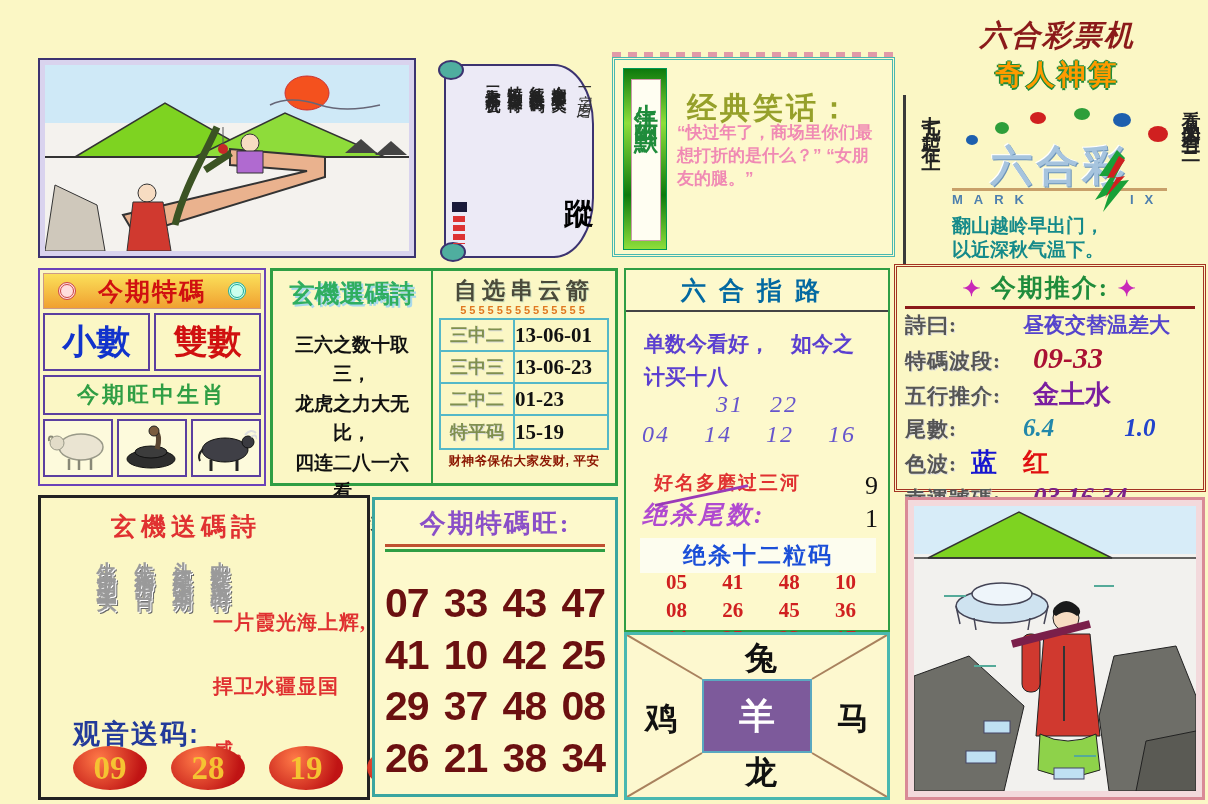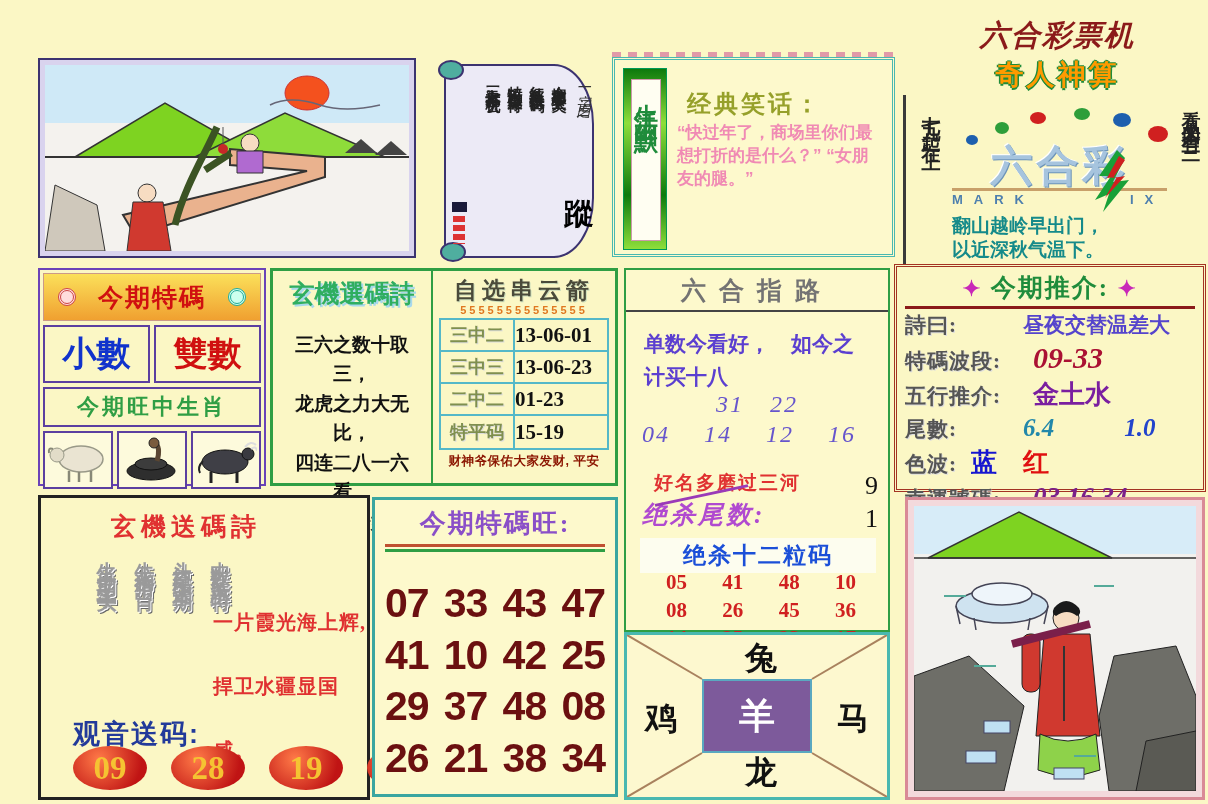"经典笑话：" .joke-title { font-size: 24px -> 30px }
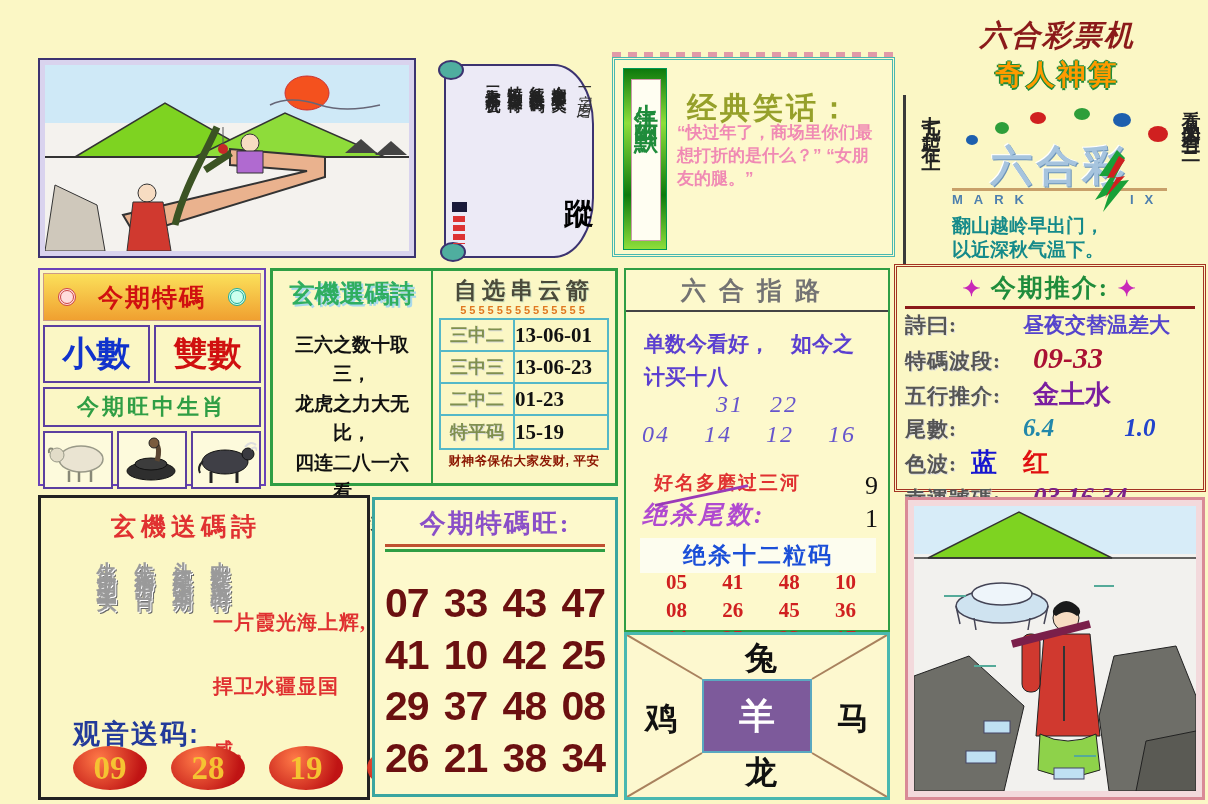"今期特碼" .special-head { height: 48px -> 36px }
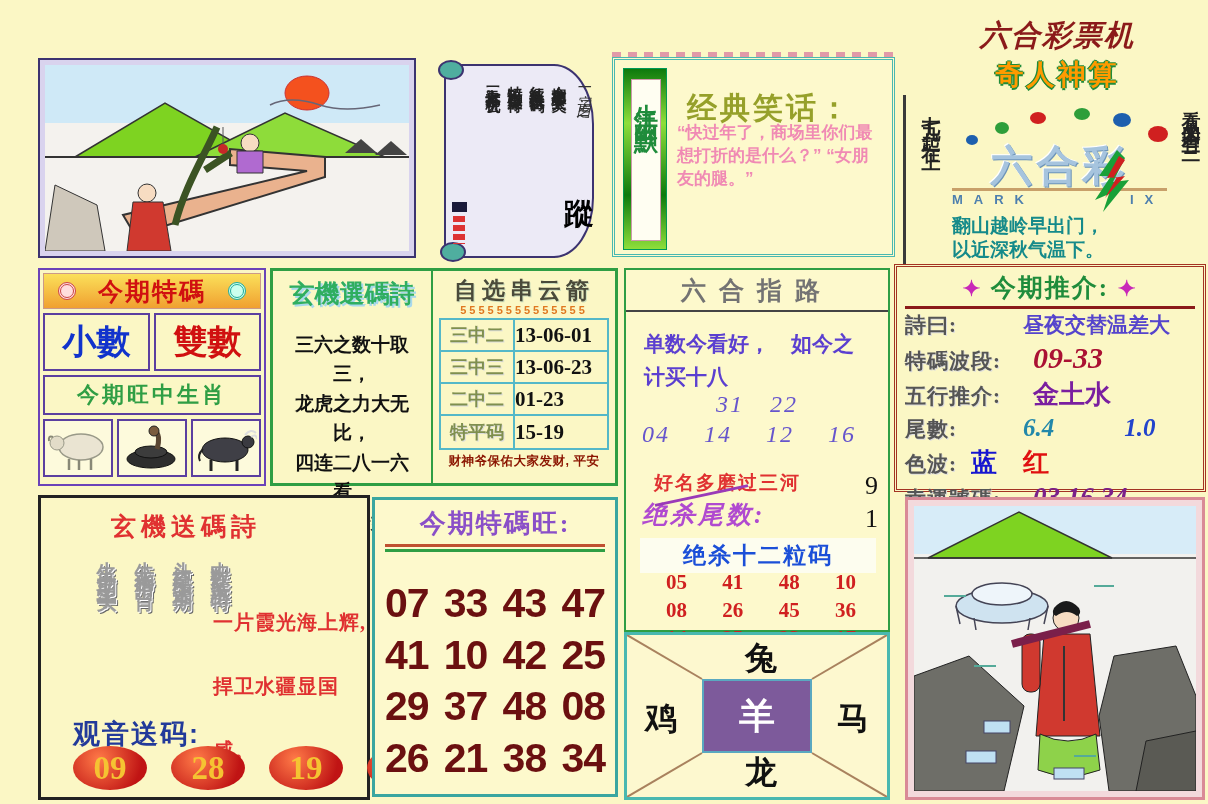"六合指路" .zhilu-head { color: #737373 -> #0369a1 }
